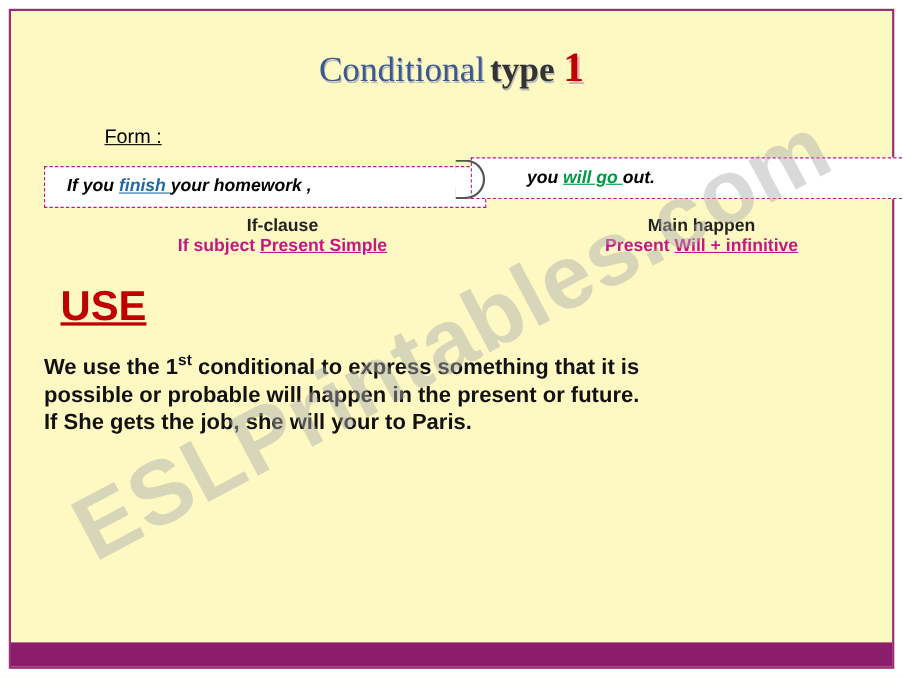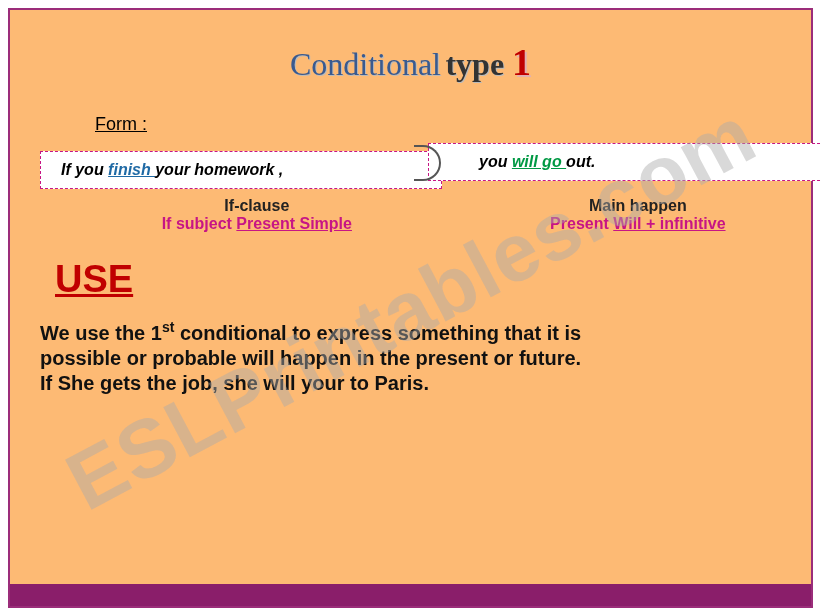"Conditional type 1" .slide-frame { background: #fdba74 -> #fef9c3 }
